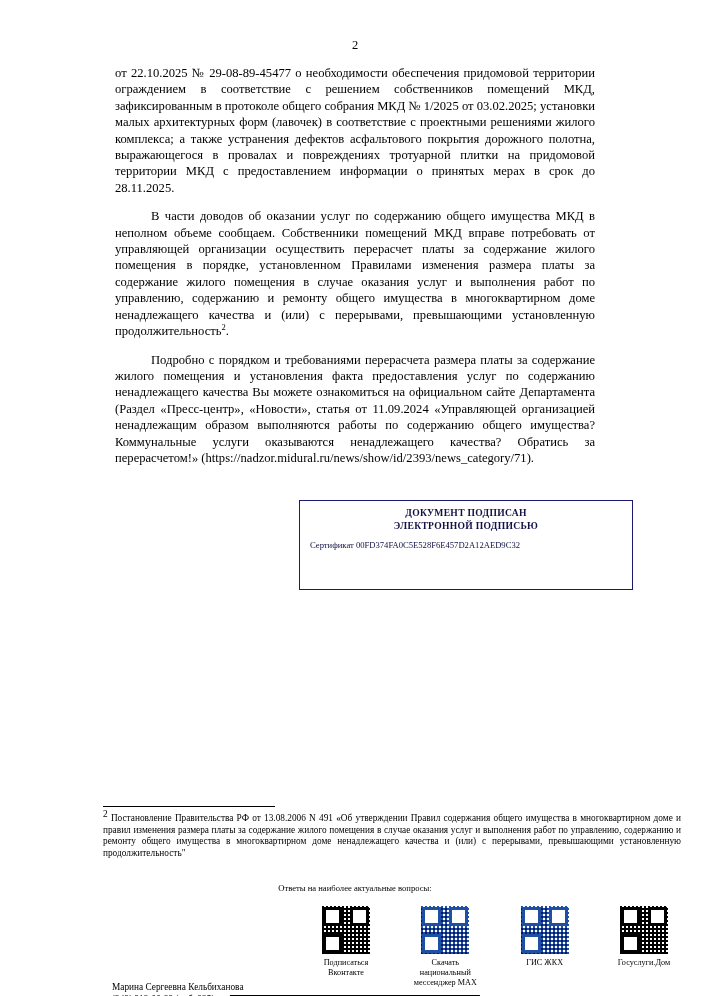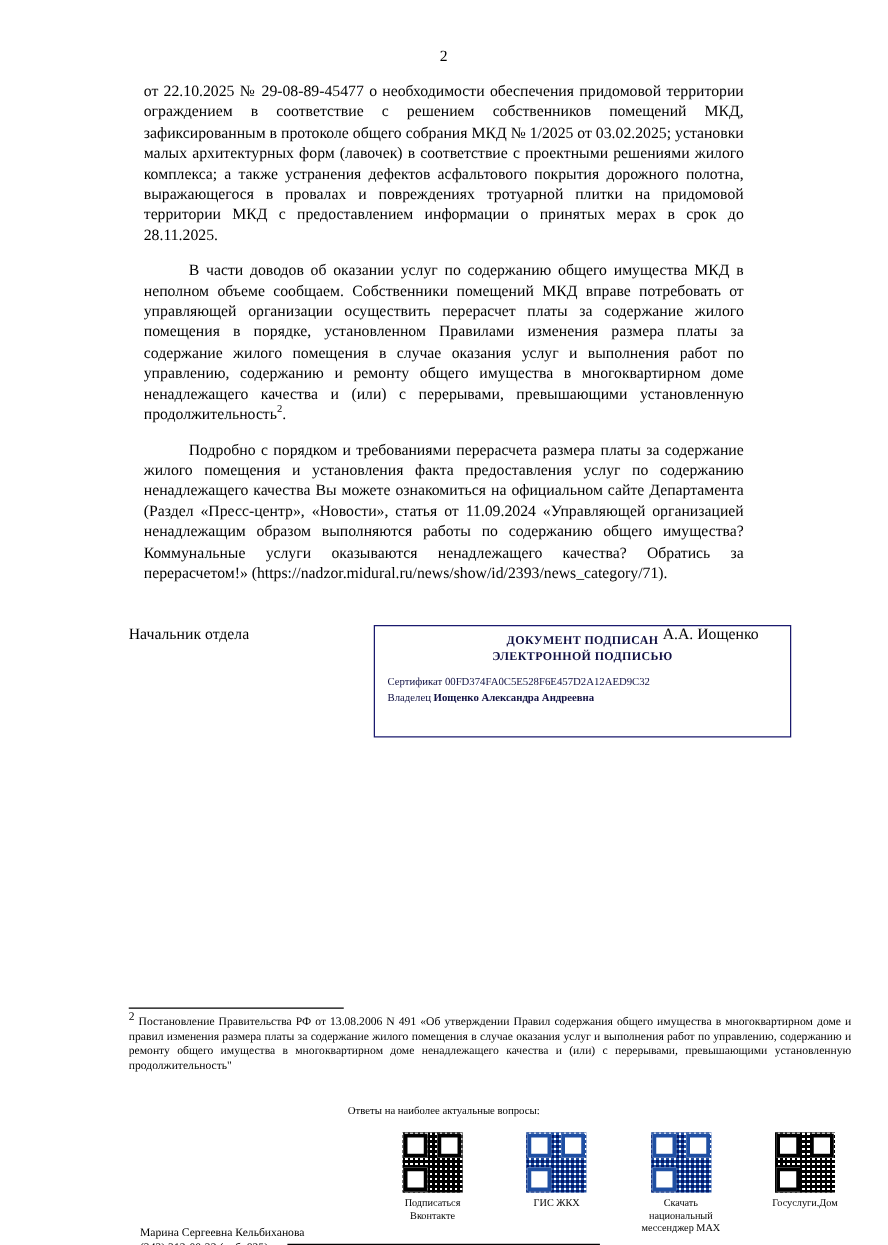"Начальник отдела" div.signature-row { html: <div> <span>Начальник отдела</span> <span>А.А. Иощенко</span> </div> -> none }
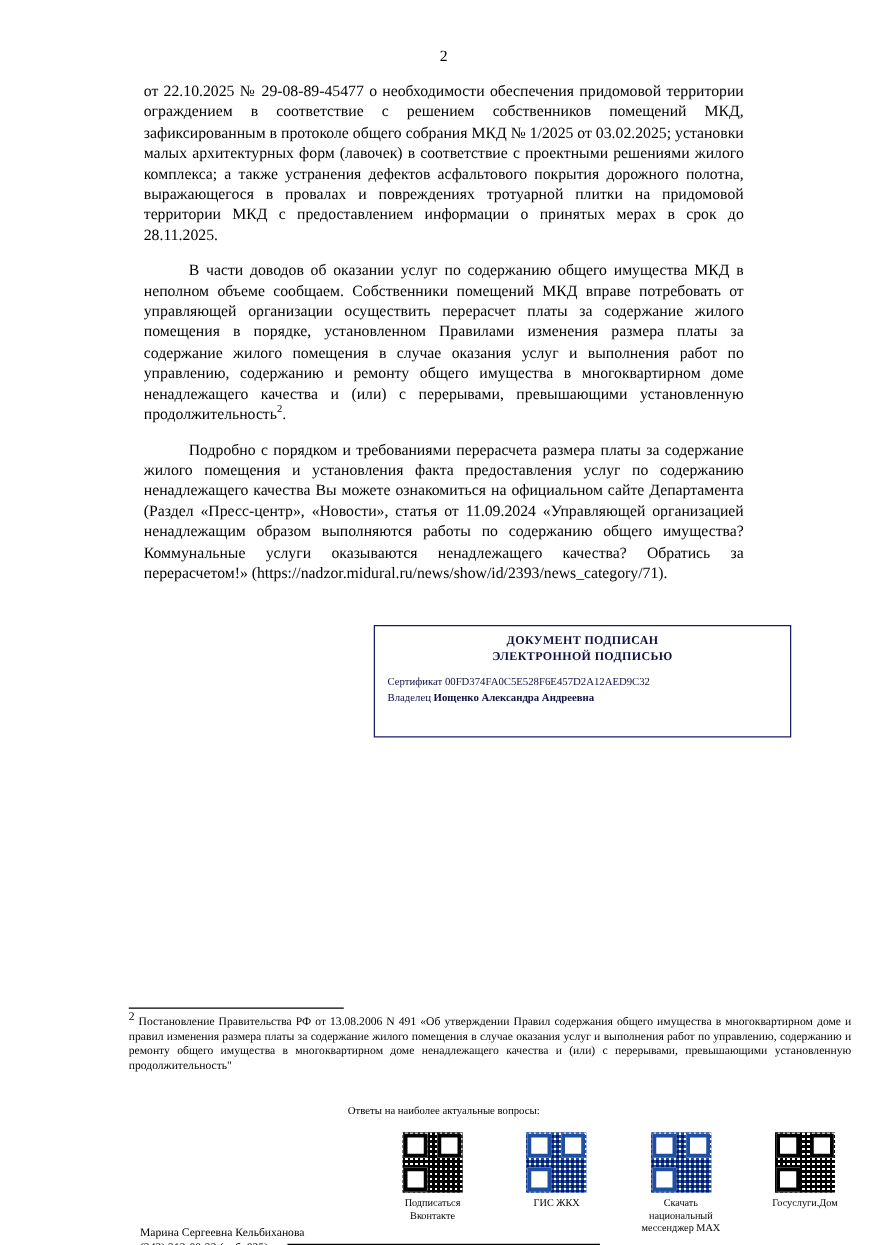"Владелец Иощенко Александра Андреевна" div.row { html: <div> <span>Владелец</span> <b>Иощенко Александра Андреевна</b> </div> -> none }
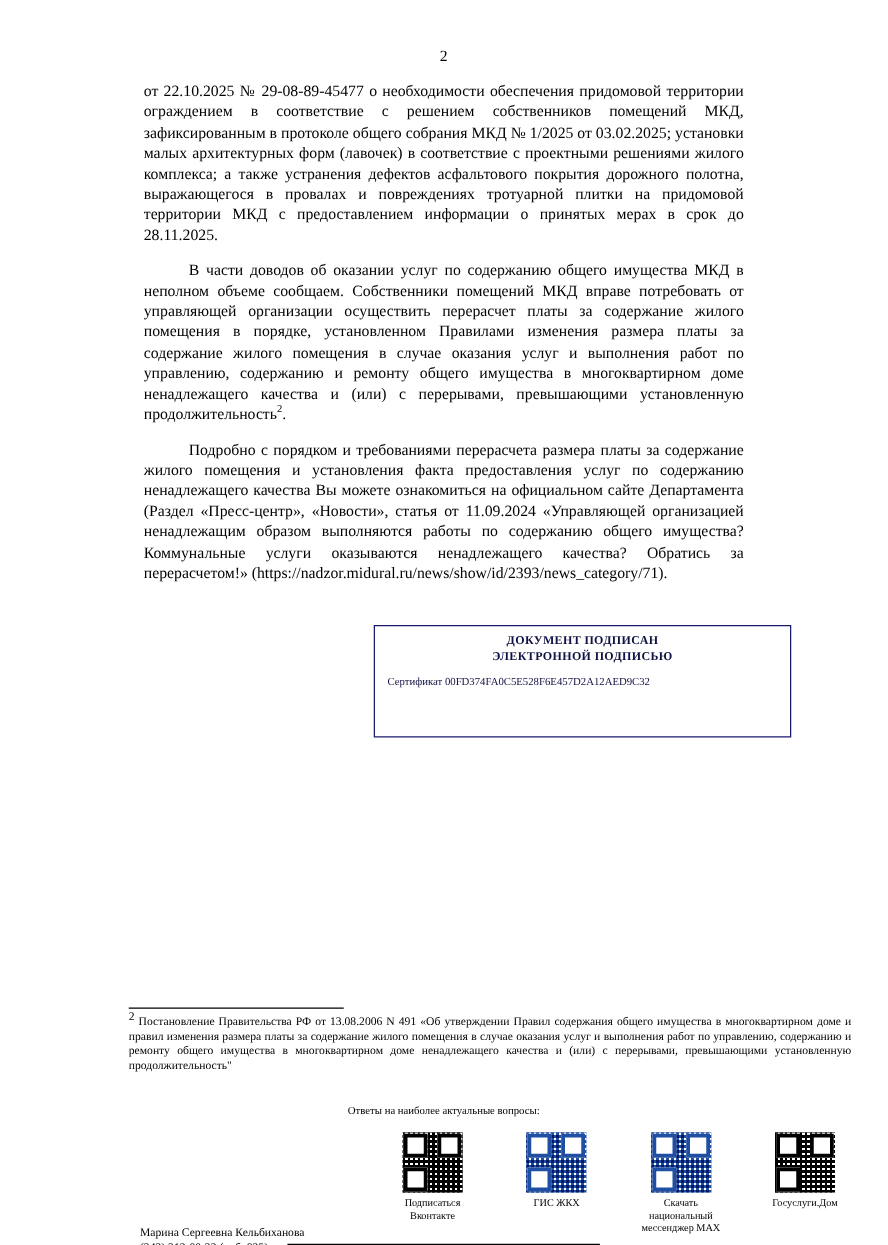"ГИС ЖКХ" div.qr-item { order: before "Скачать" -> after "Скачать" }
